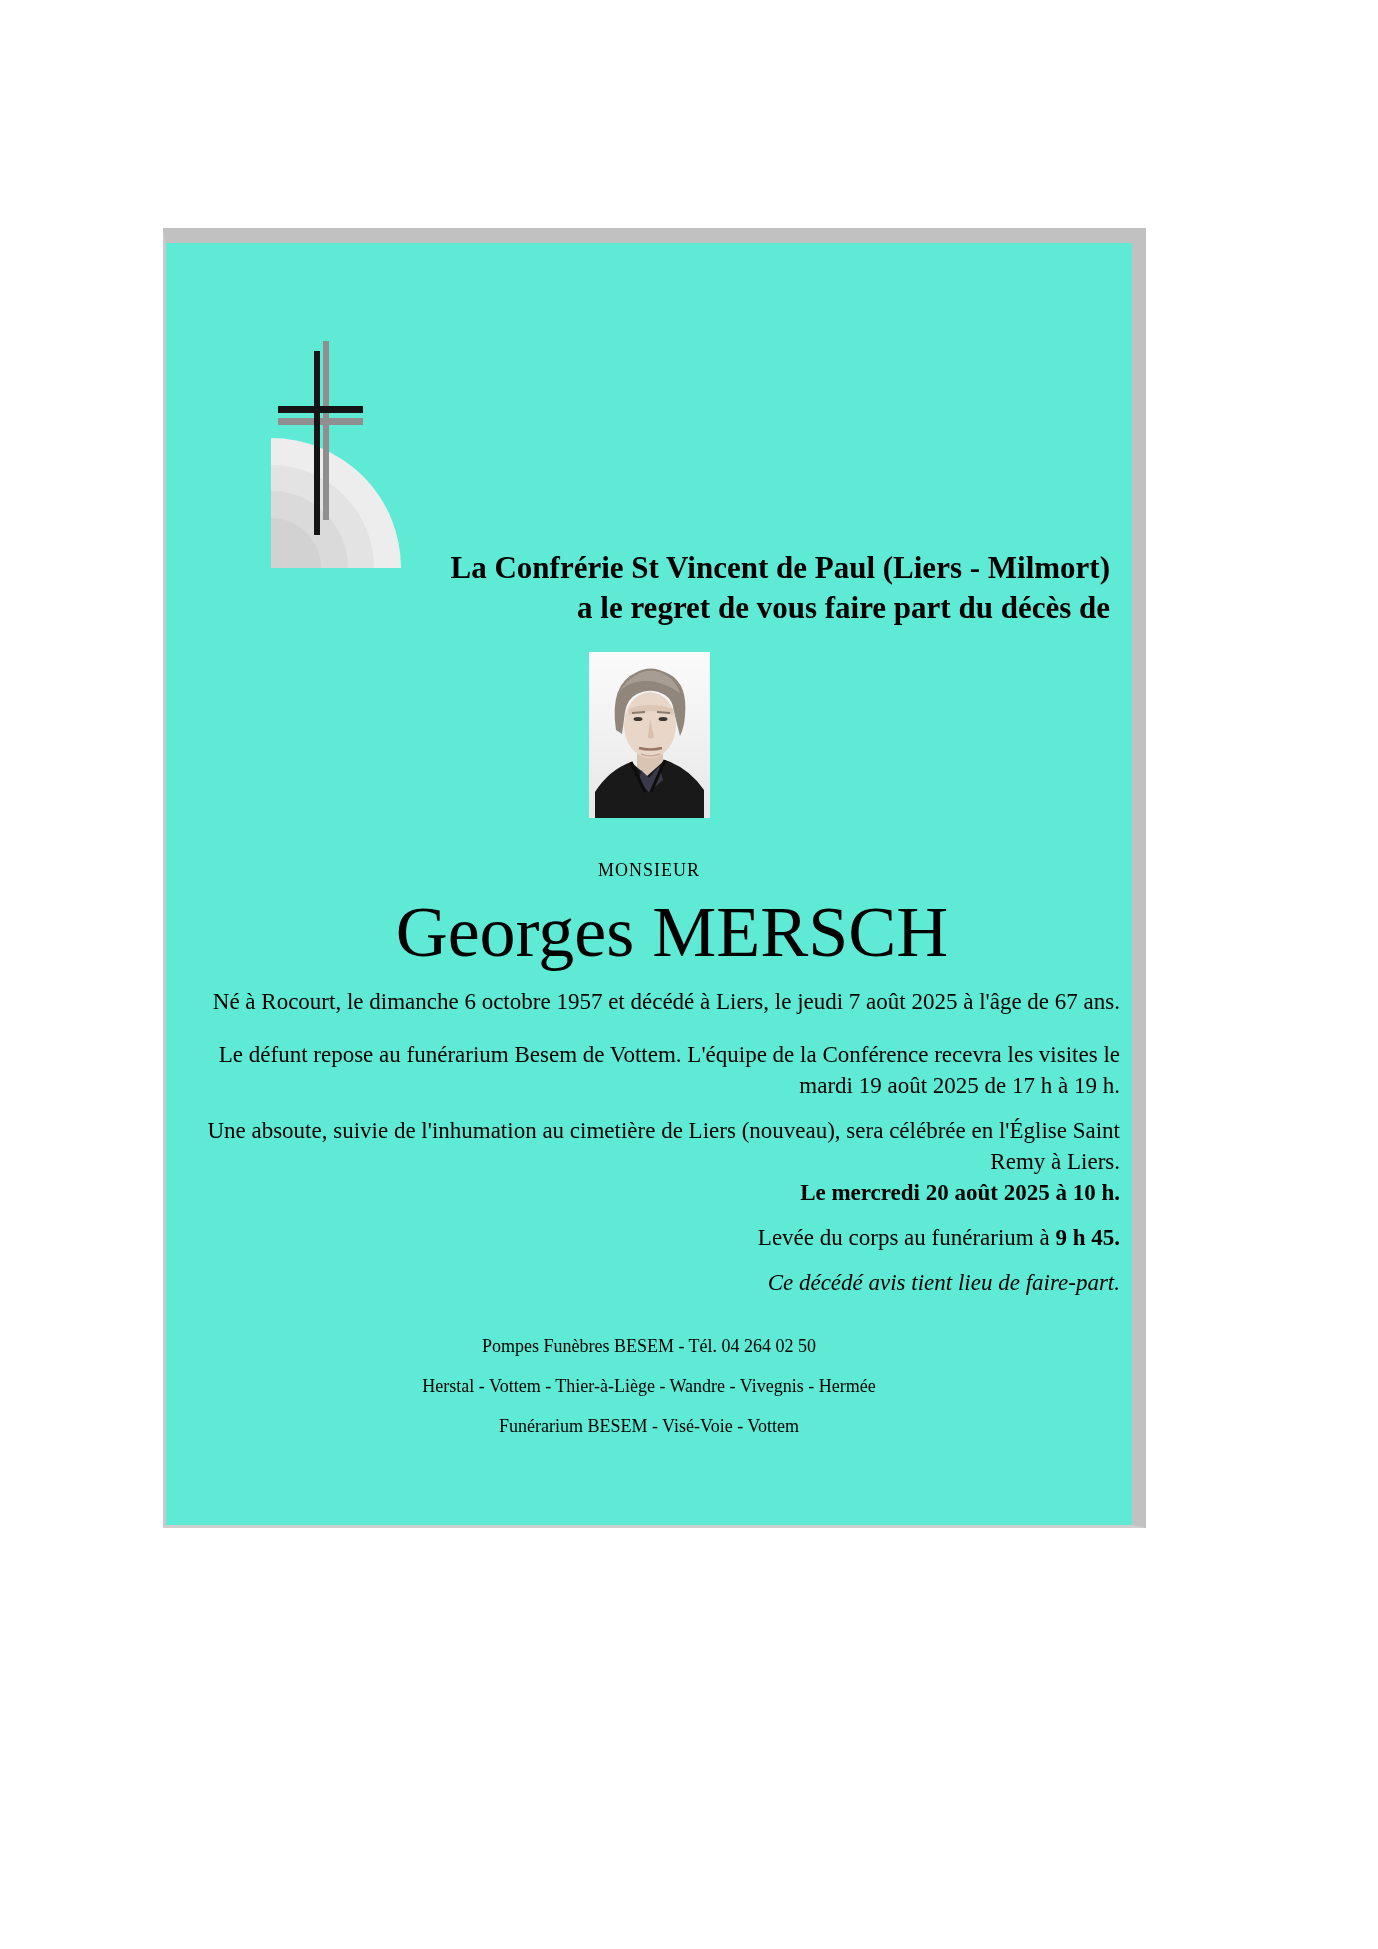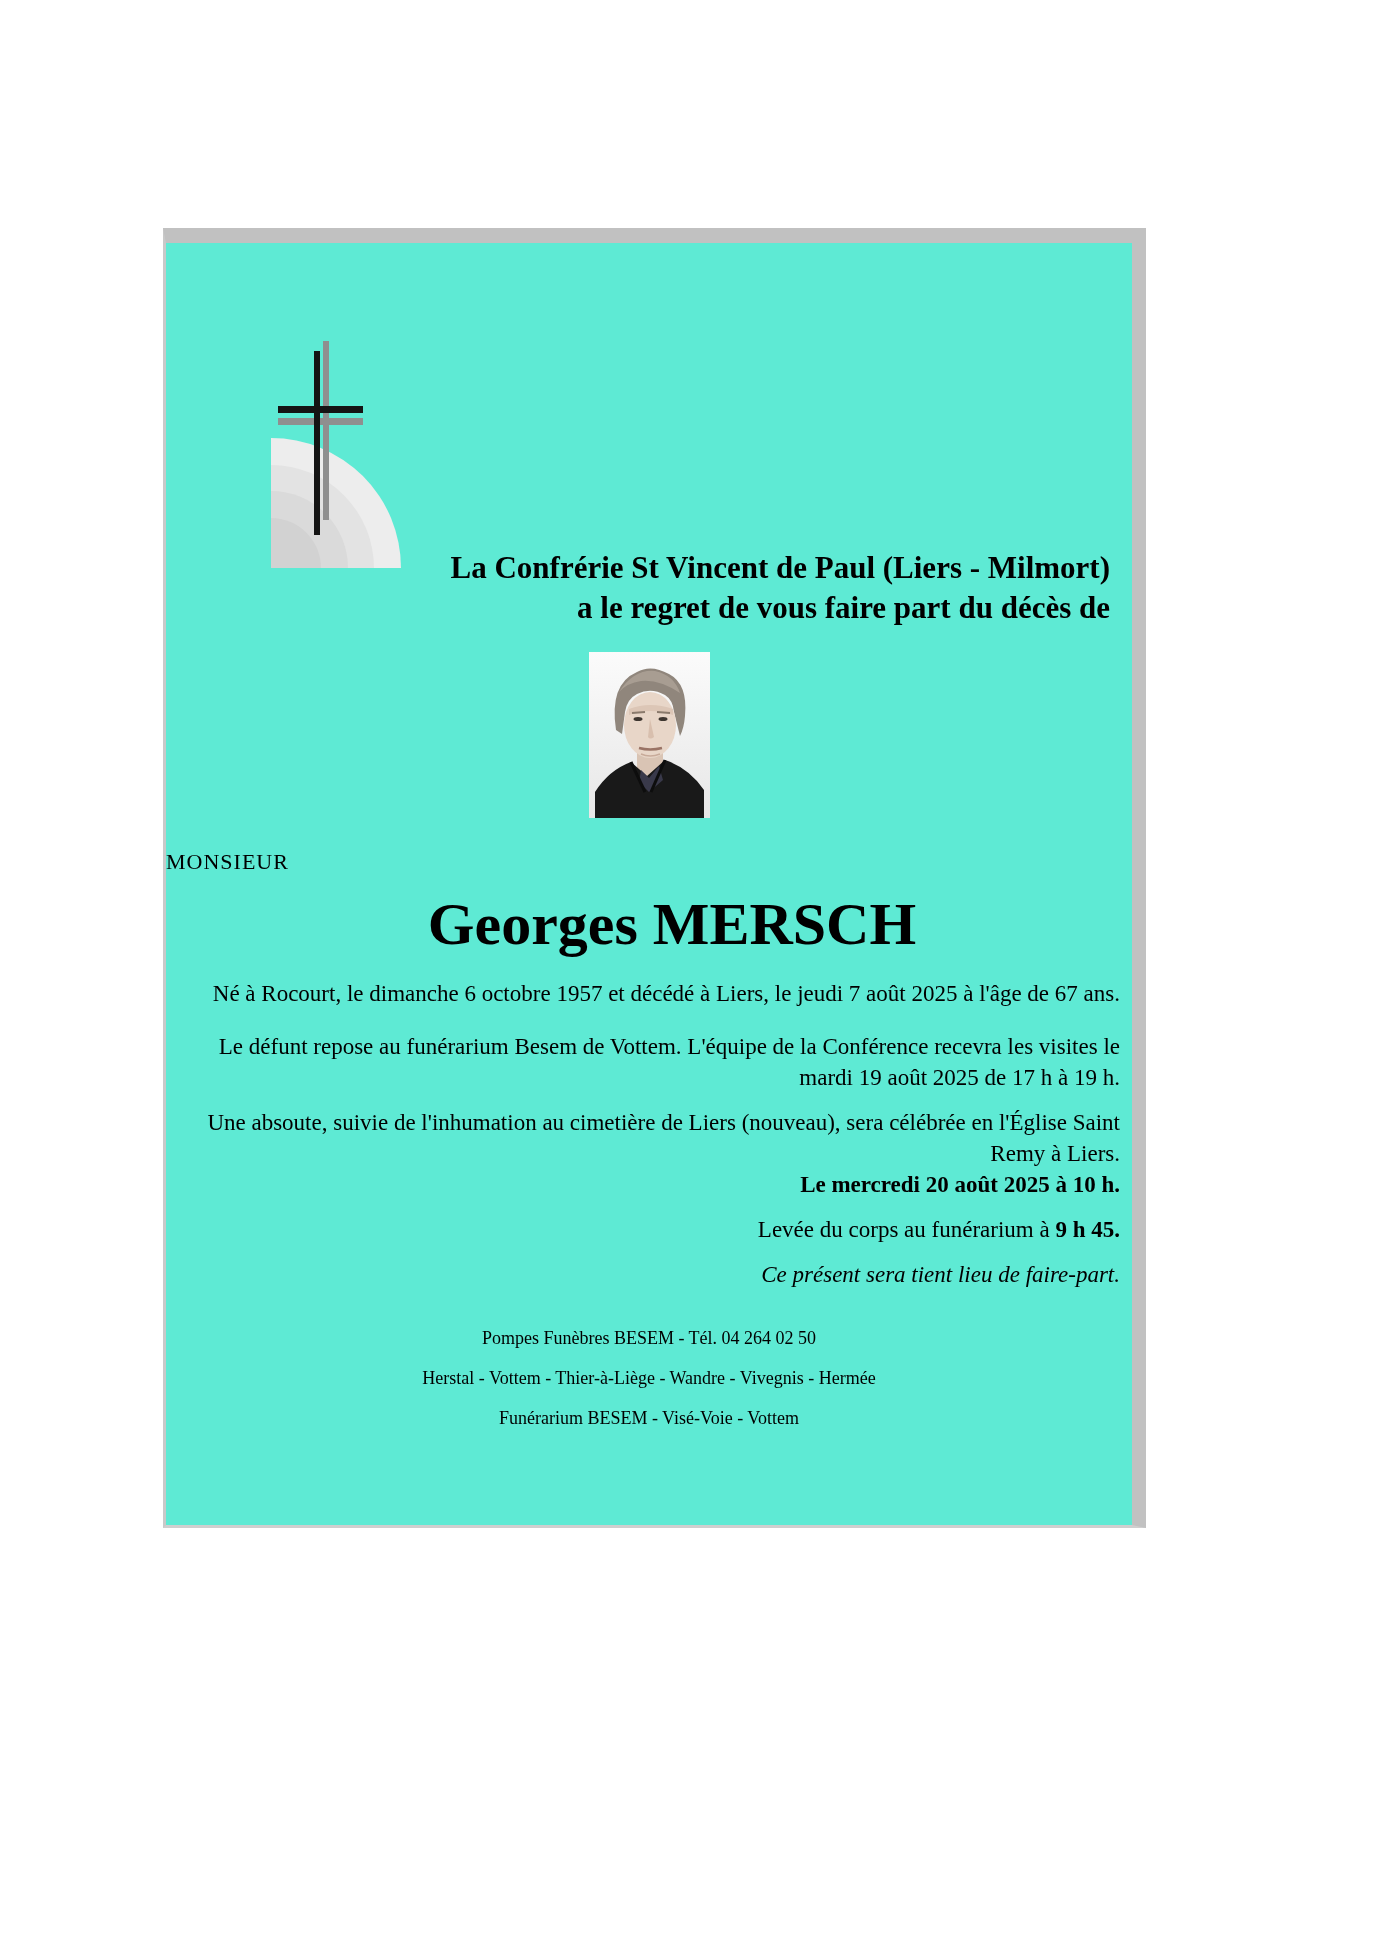"MONSIEUR" .salutation { font-size: 22px -> 18px; margin-top: 32px -> 40px; text-align: none -> center }
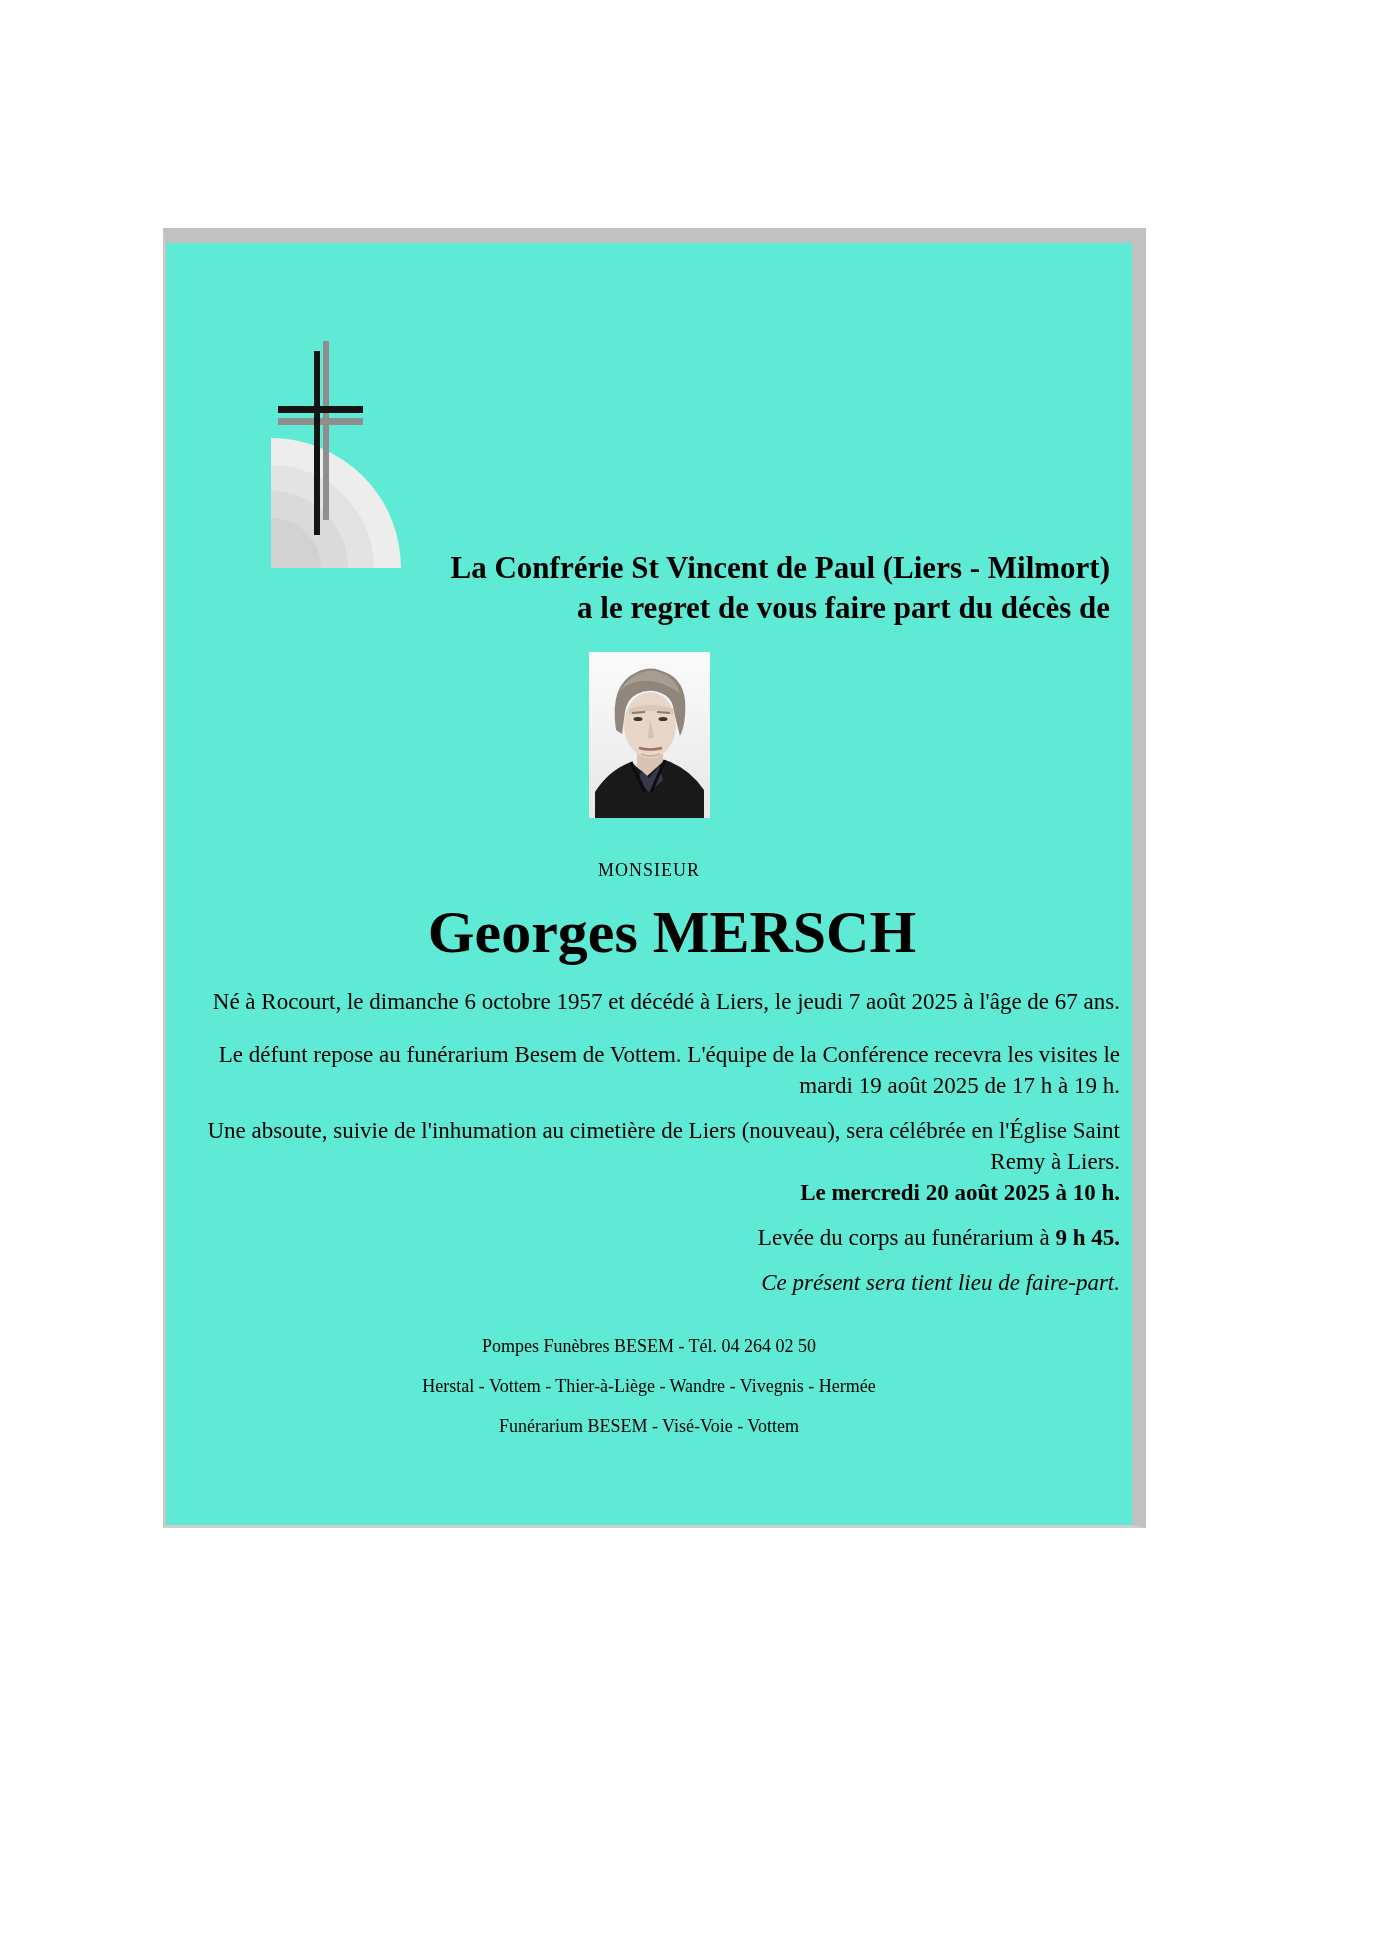"Georges MERSCH" .deceased-name { font-size: 60px -> 72px; font-weight: bold -> normal }
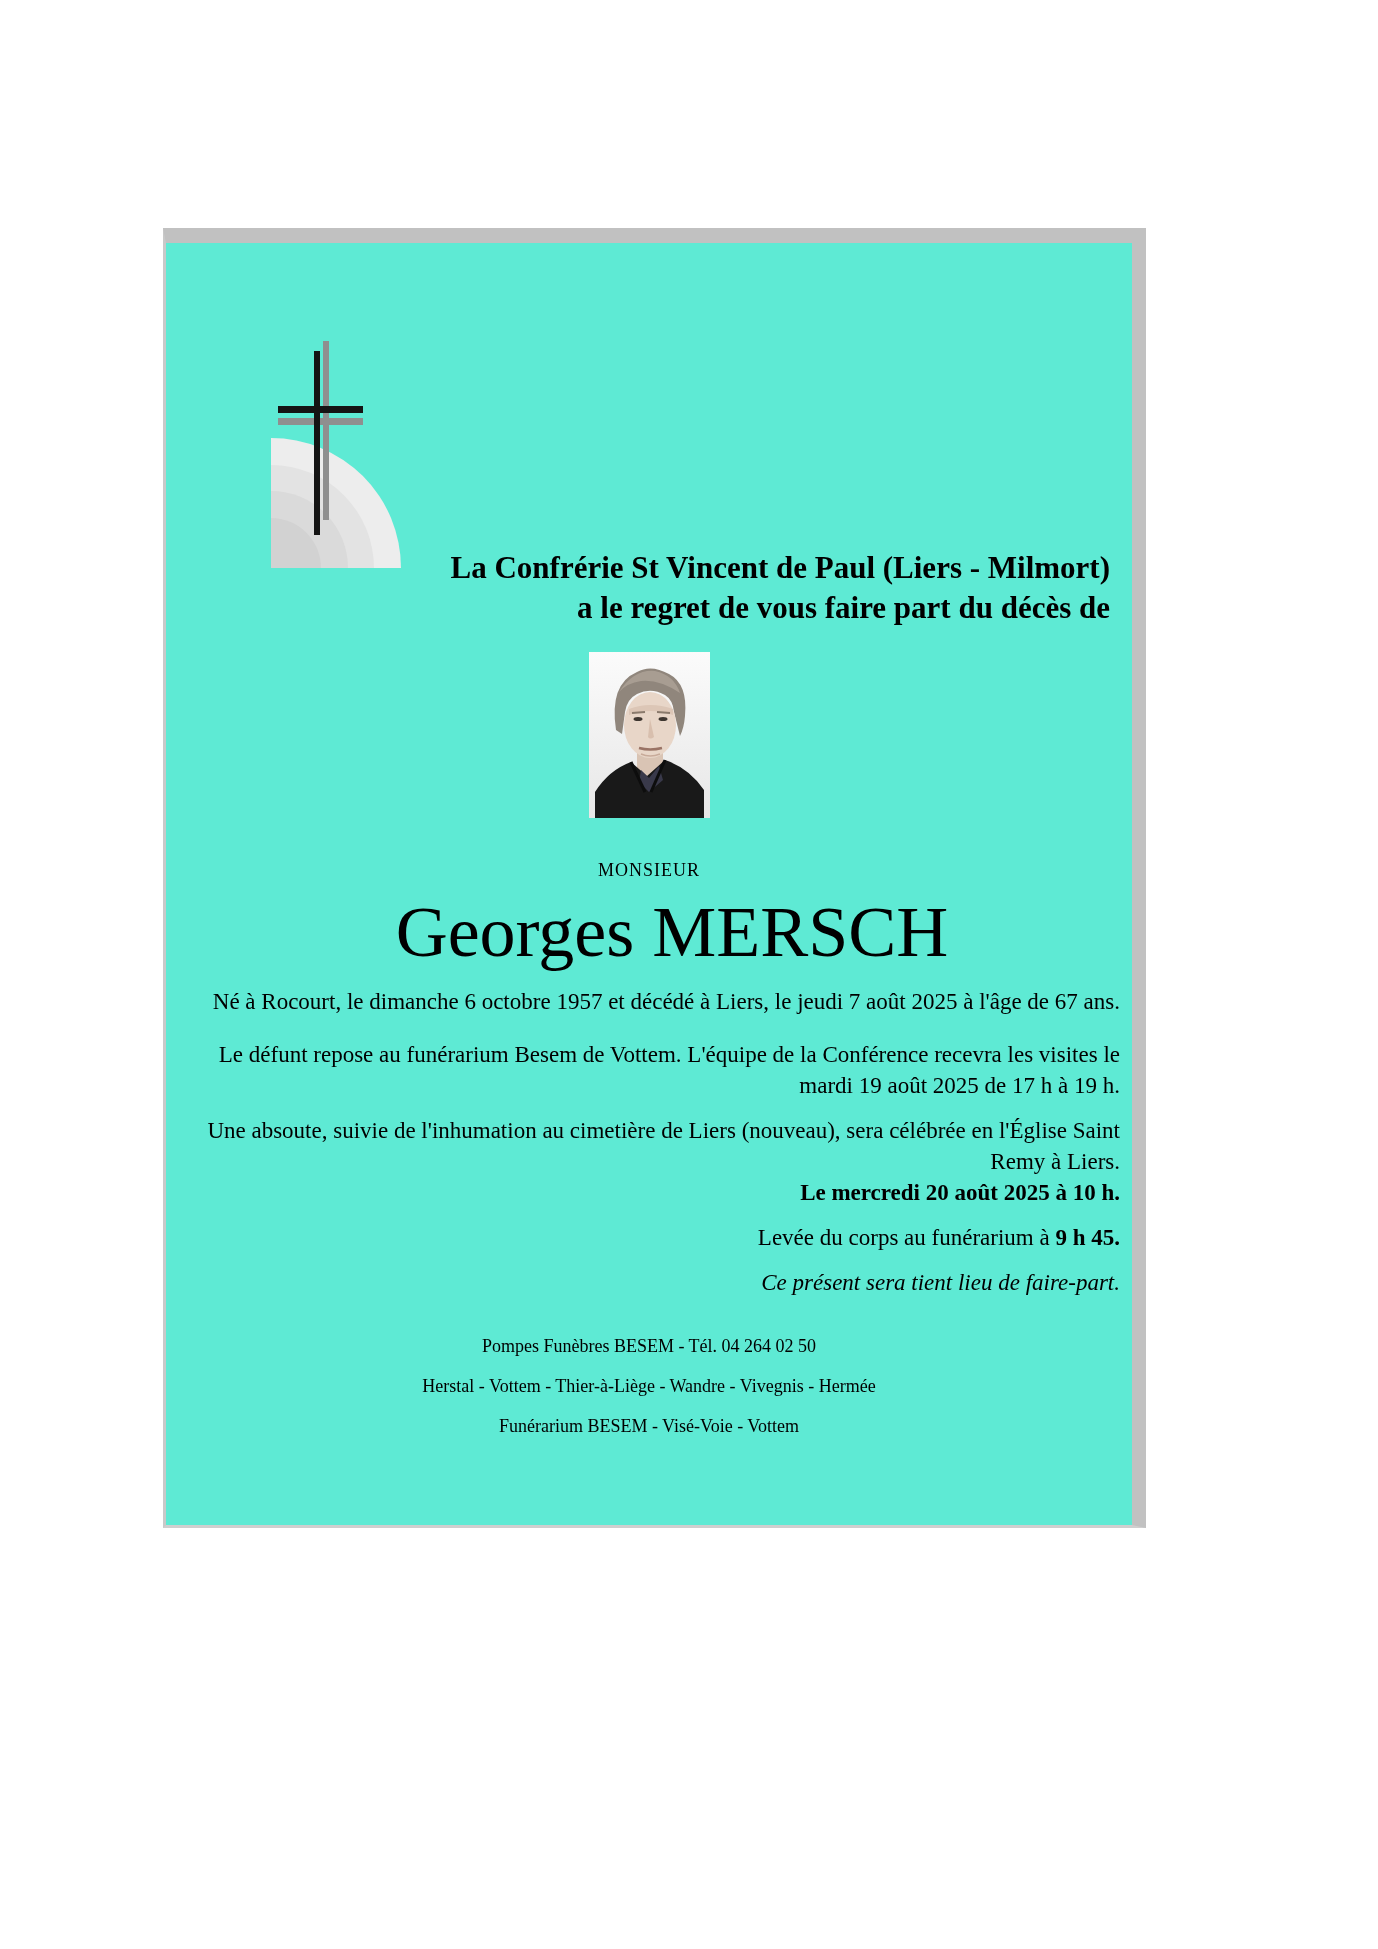"Ce présent sera tient lieu" div.para { text: présent sera -> décédé avis }
